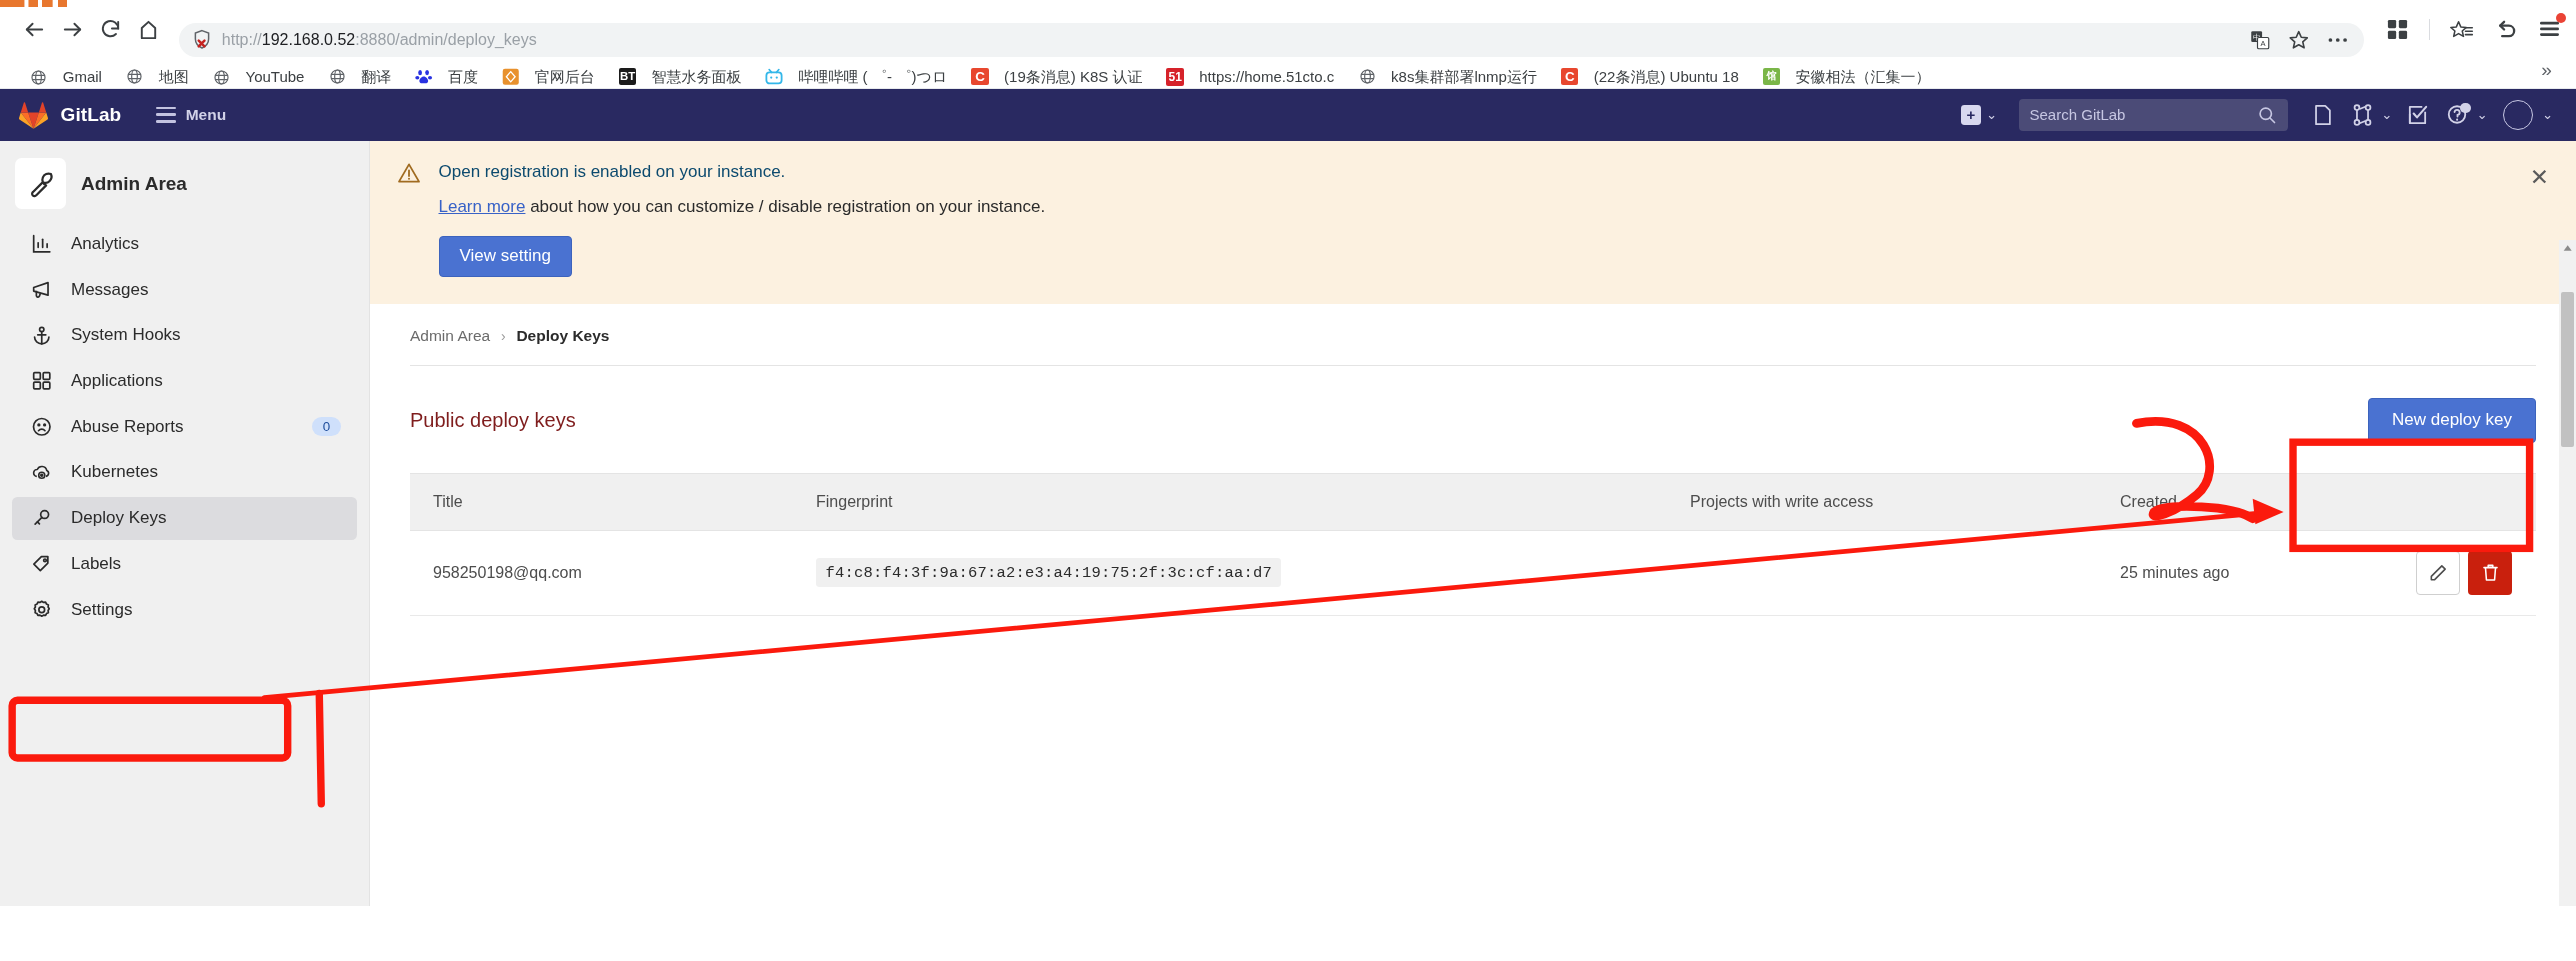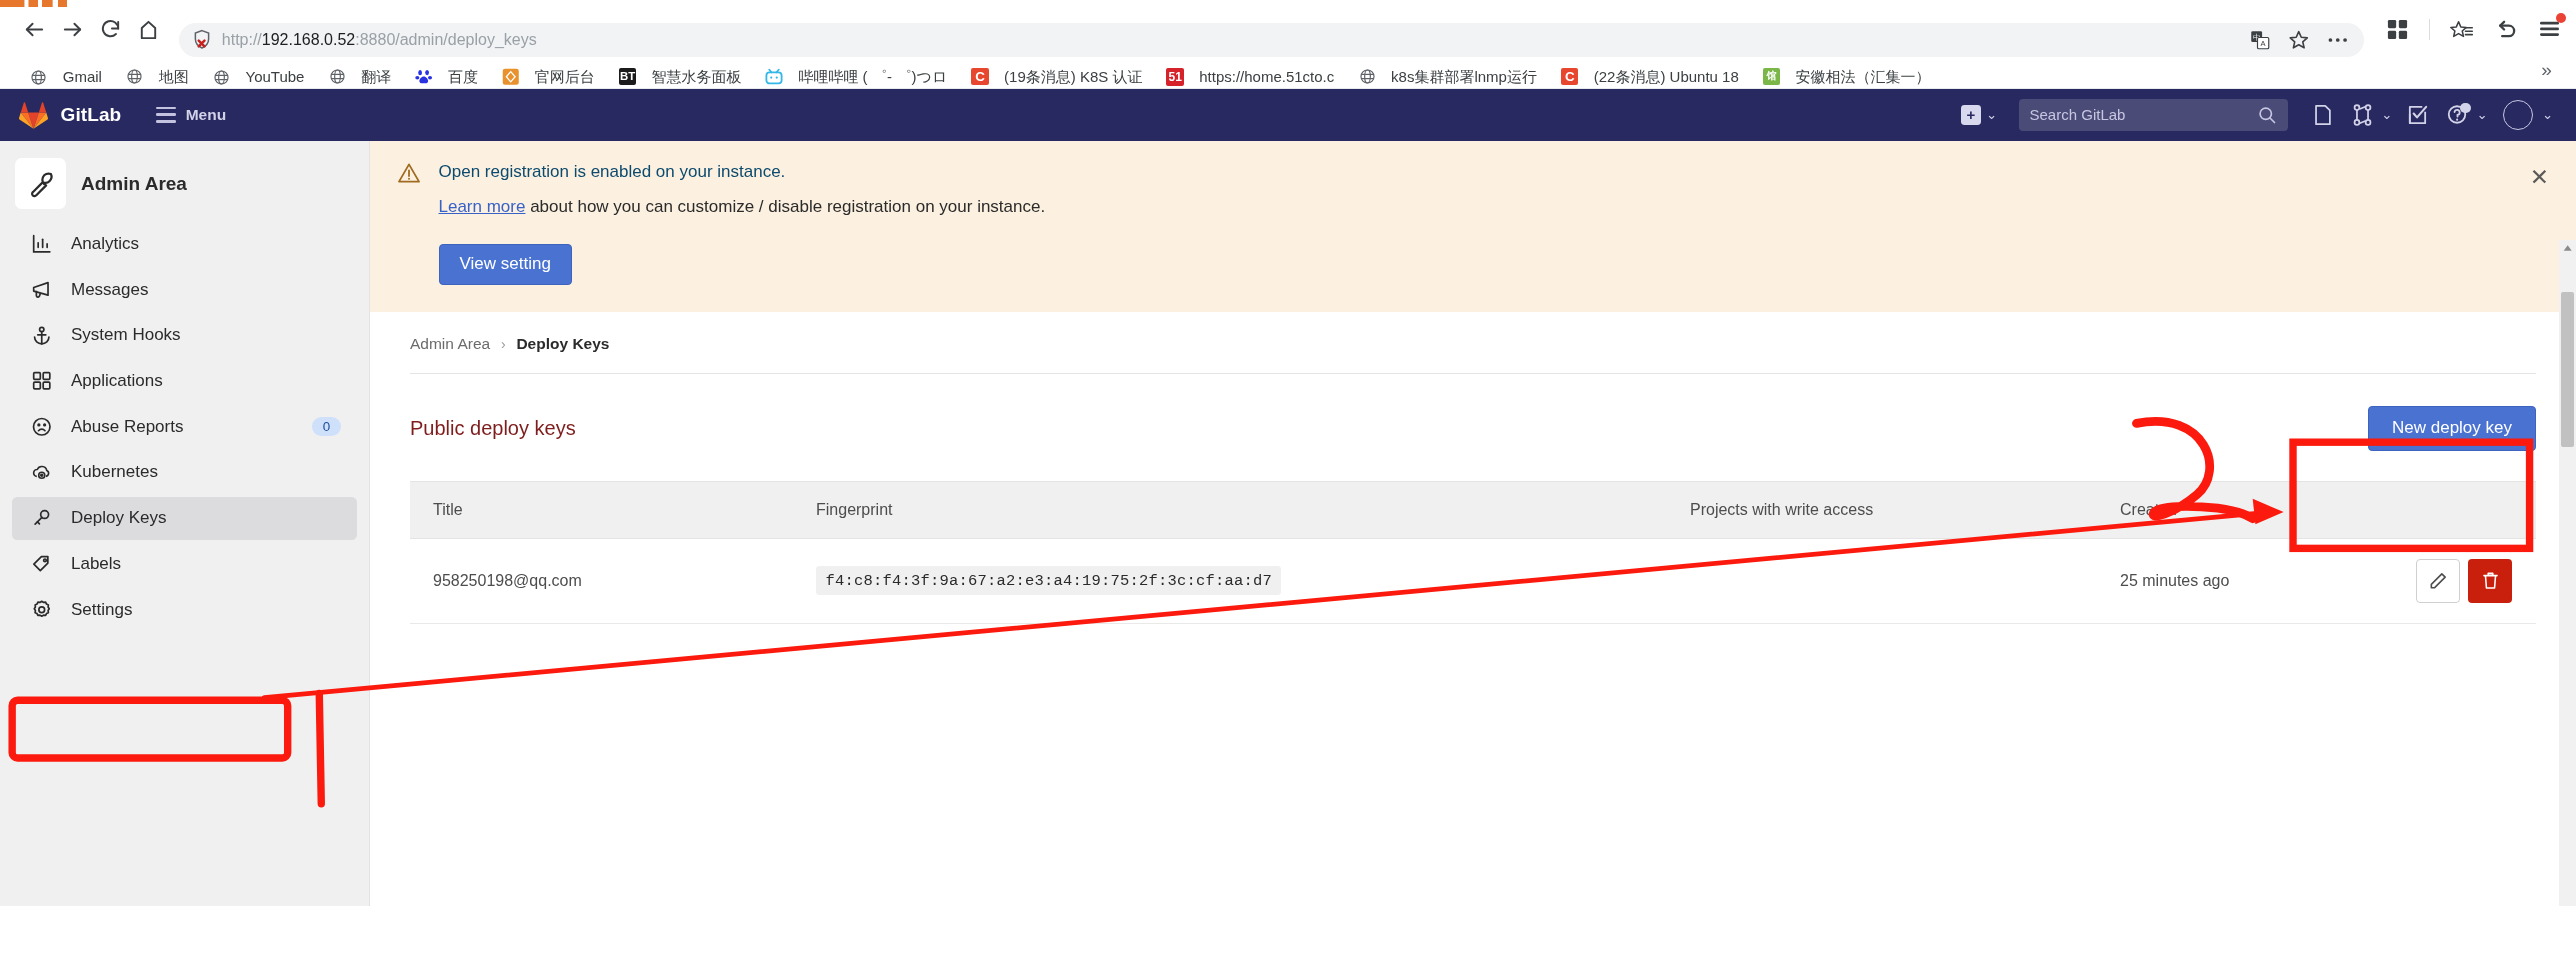"View setting" .alert-btn { margin-top: 27px -> 19px }
